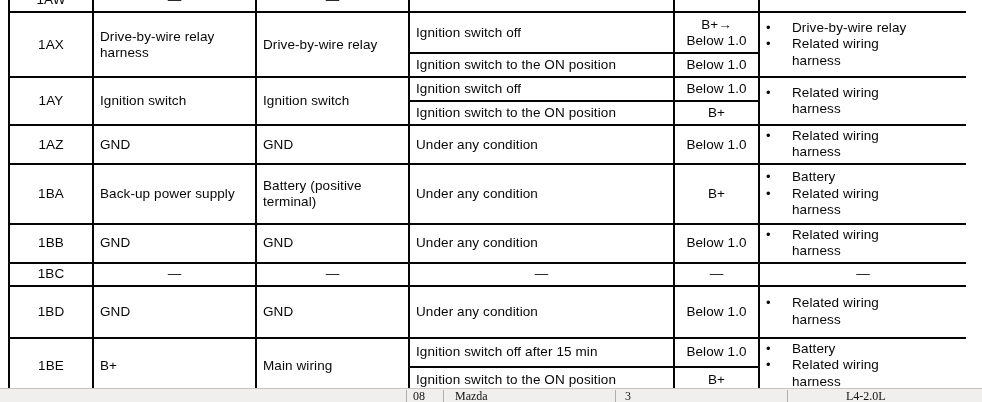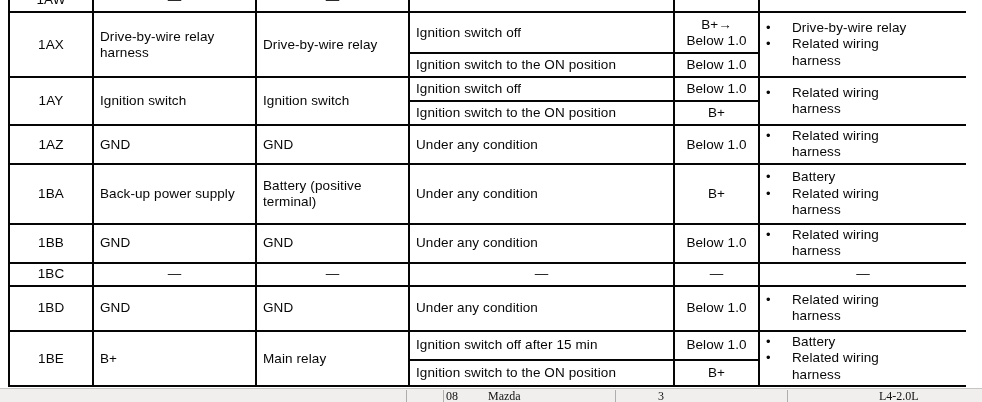"1BD" tr.h45 { height: 45px -> 52px }
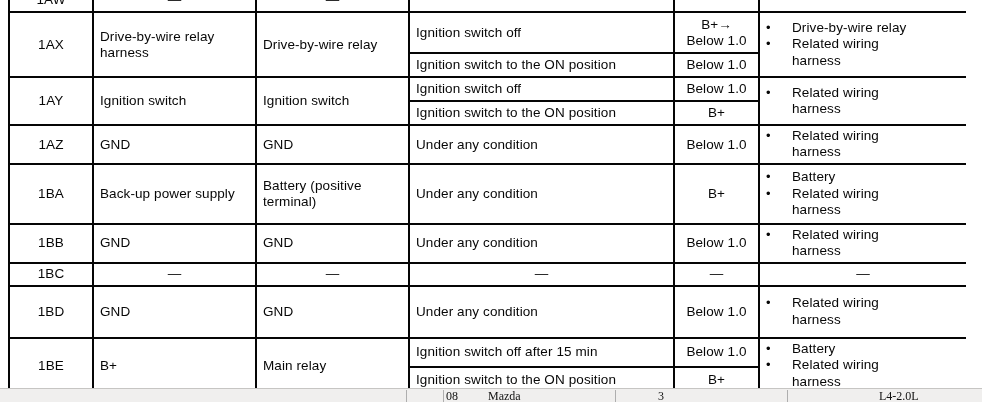"Main relay" td { text: relay -> wiring }
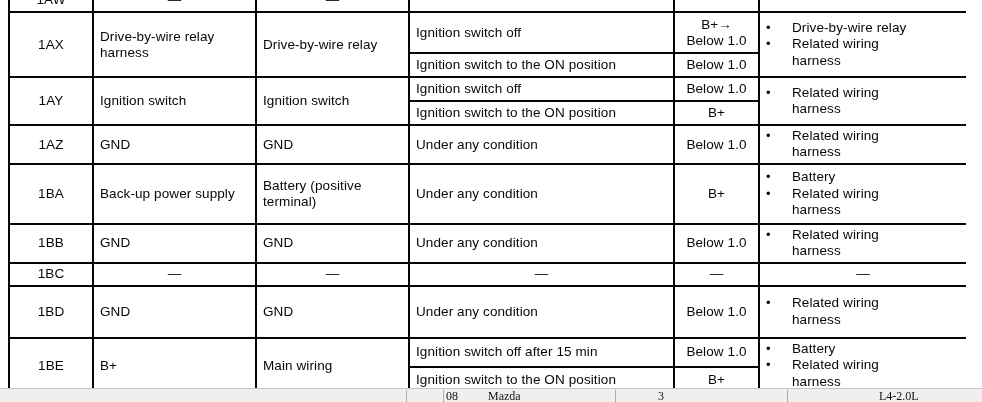"08" .statusbar .fld { margin-left: 33px -> none }
